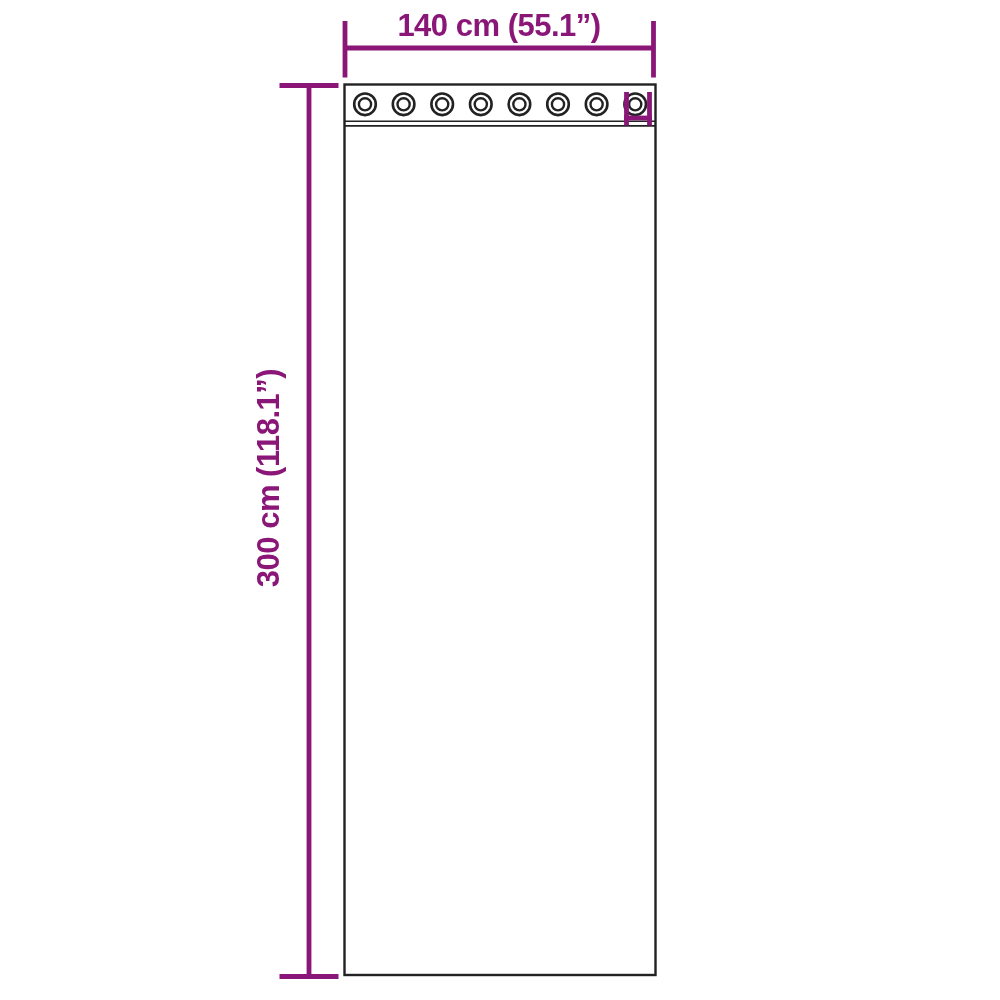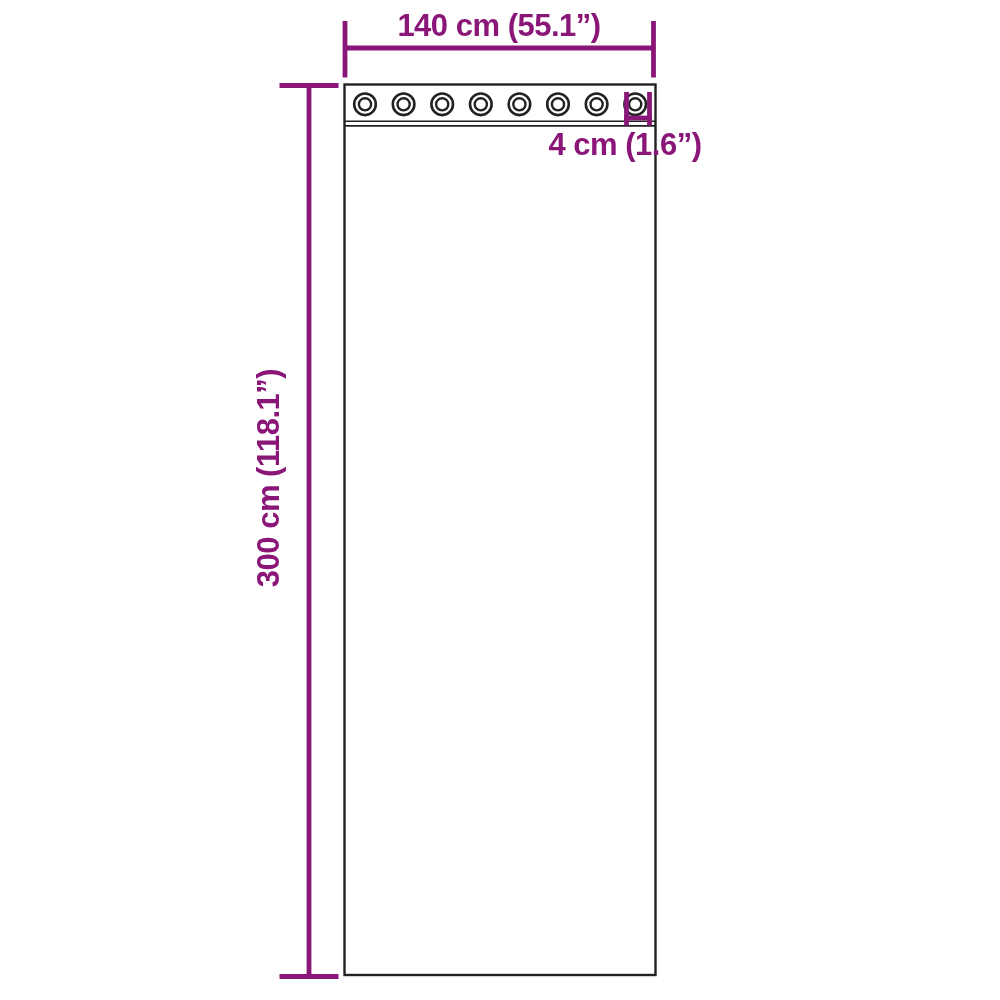"4 cm (1.6”)" div.dim-label { html: <div>4 cm (1.6”)</div> -> none }
